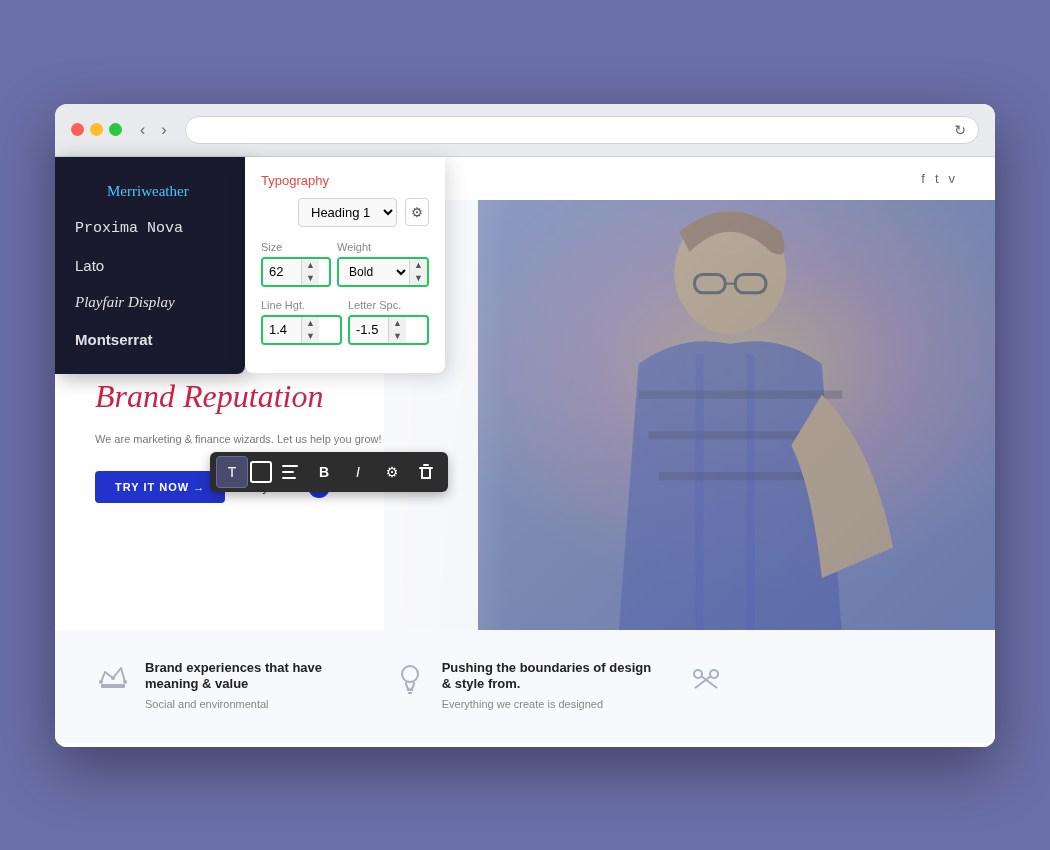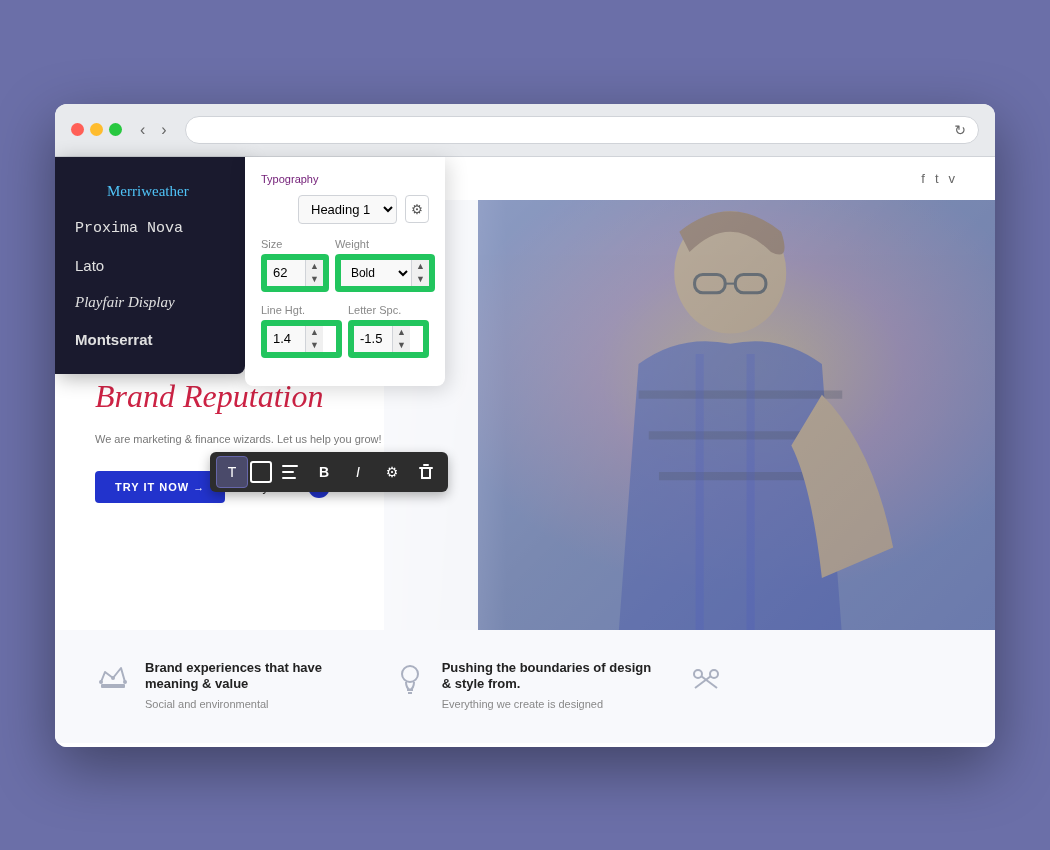"Typography" .typography-title { color: #701a75 -> #ef4444; font-size: 11px -> 13px }
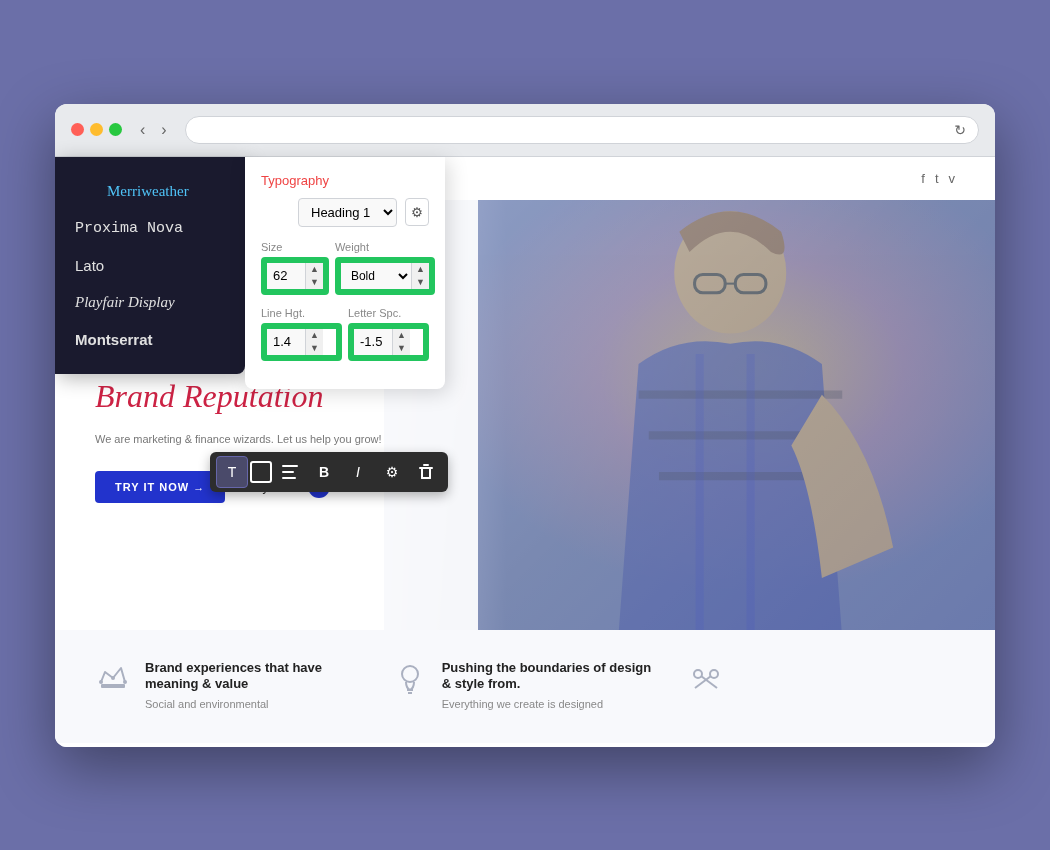"62" .type-field-input { border: 6px solid #22c55e -> 2px solid #22c55e }
